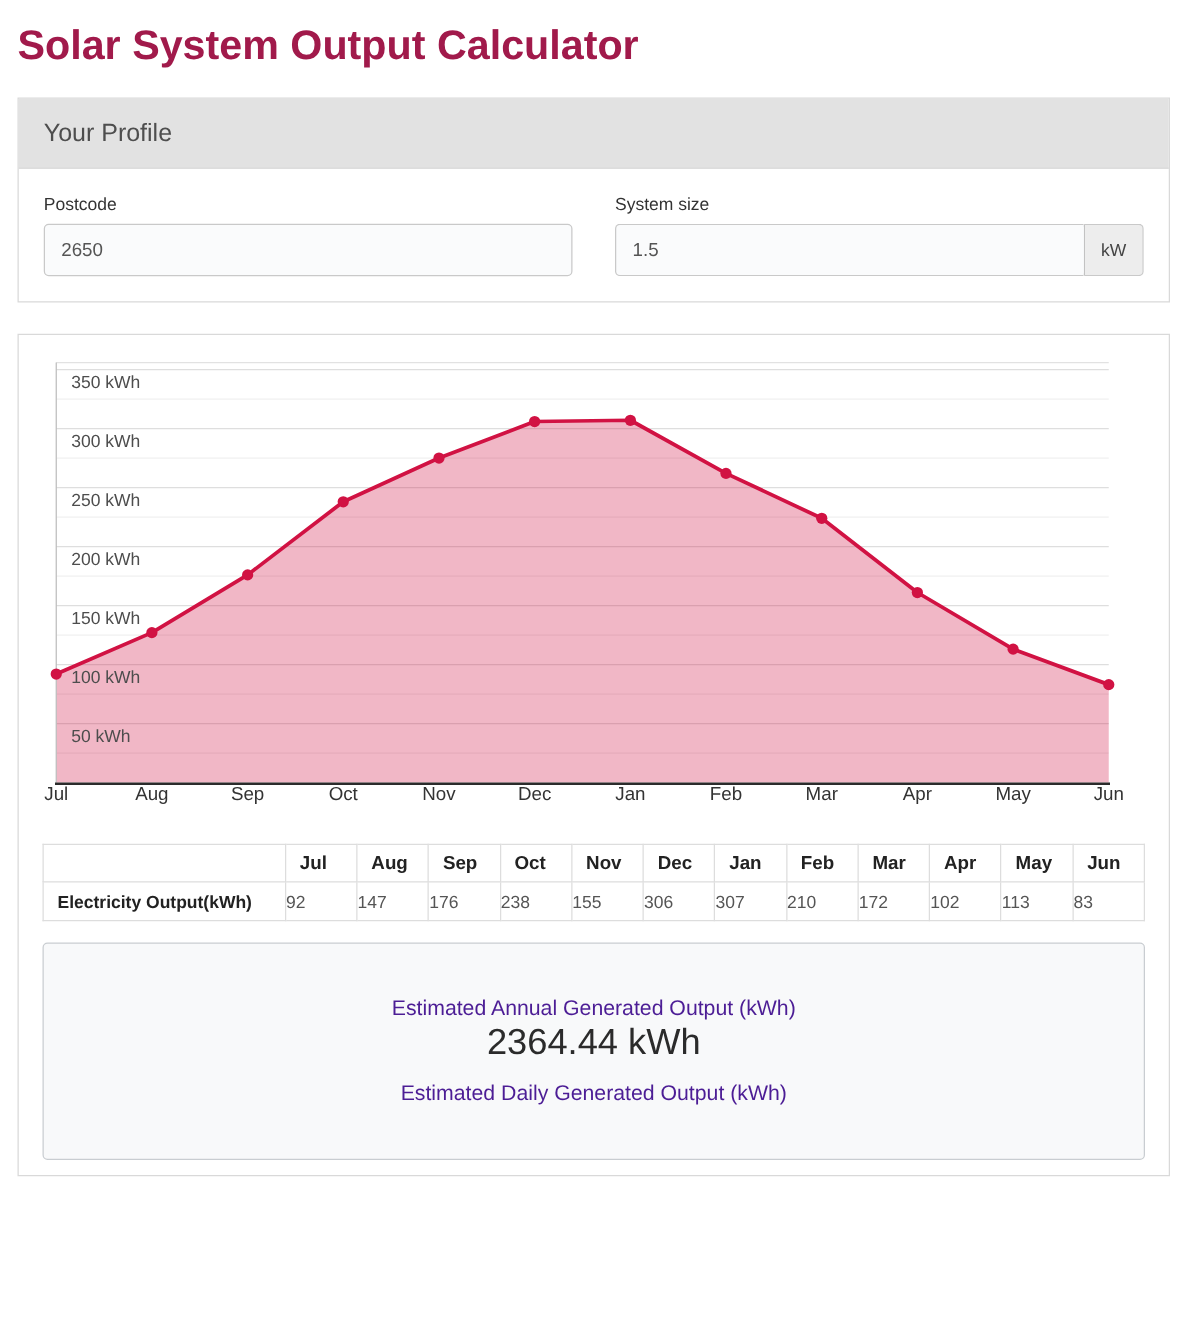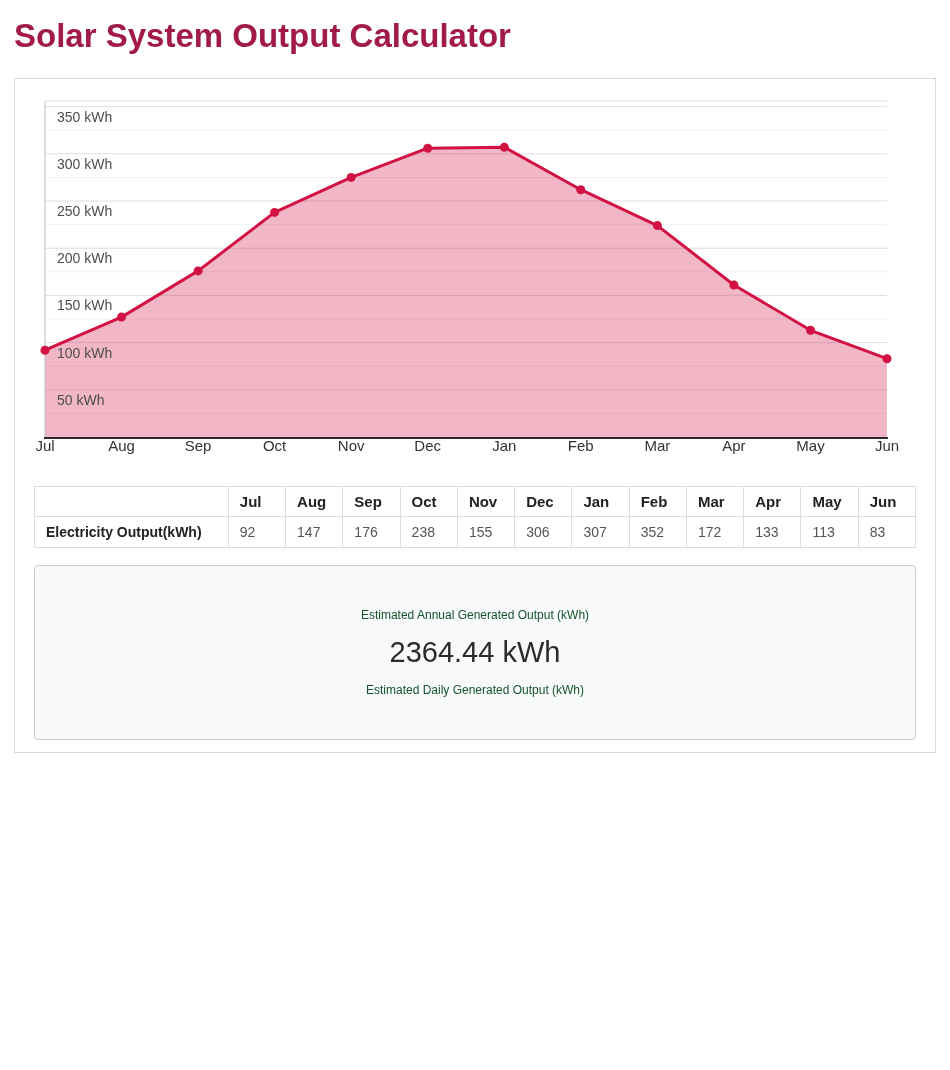"Your Profile" div.panel { html: none -> <div> <div>Your Profile</div> <div> <div> <label>Postcode</label> <div> <input> </div> </div> <div> <label>System size</label> <div> <input> <span>kW</span> </div> </div> </div> </div> }
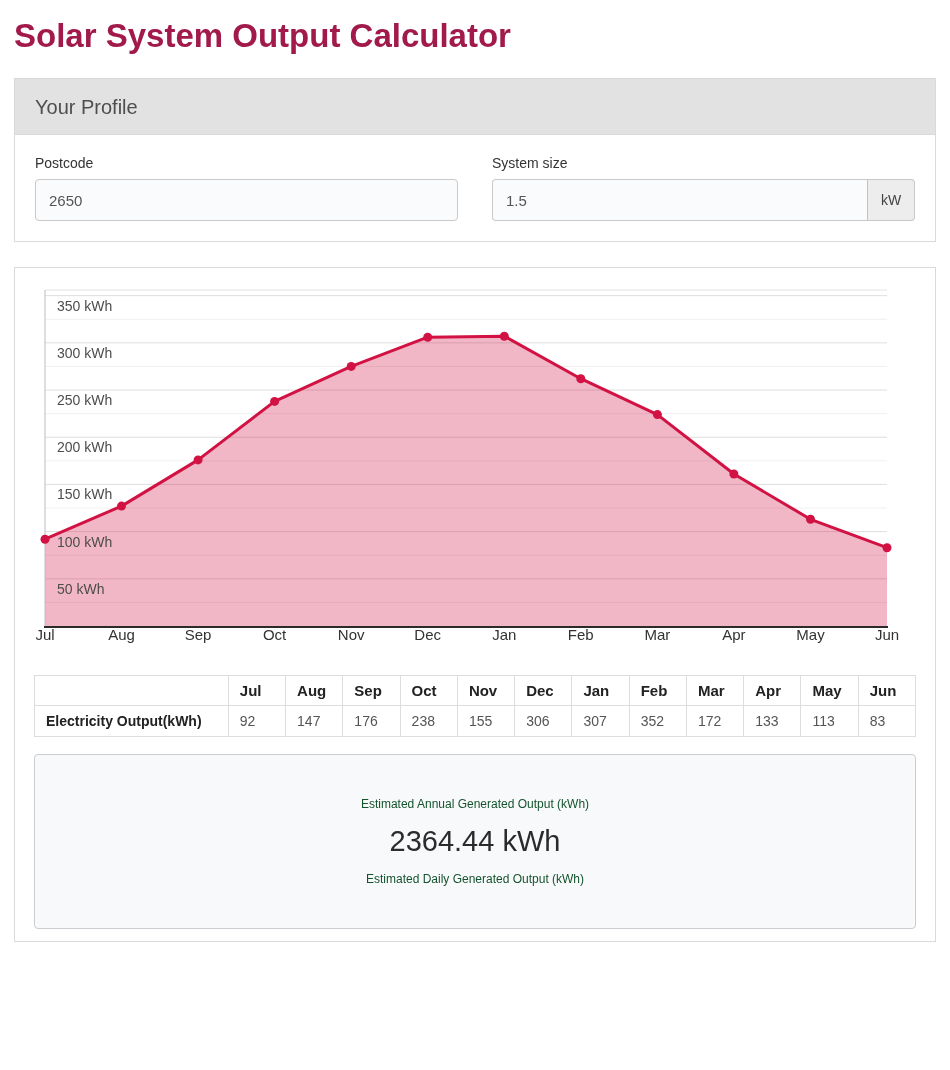"92" tbody td { padding: 7px 11px -> 7px 0 }
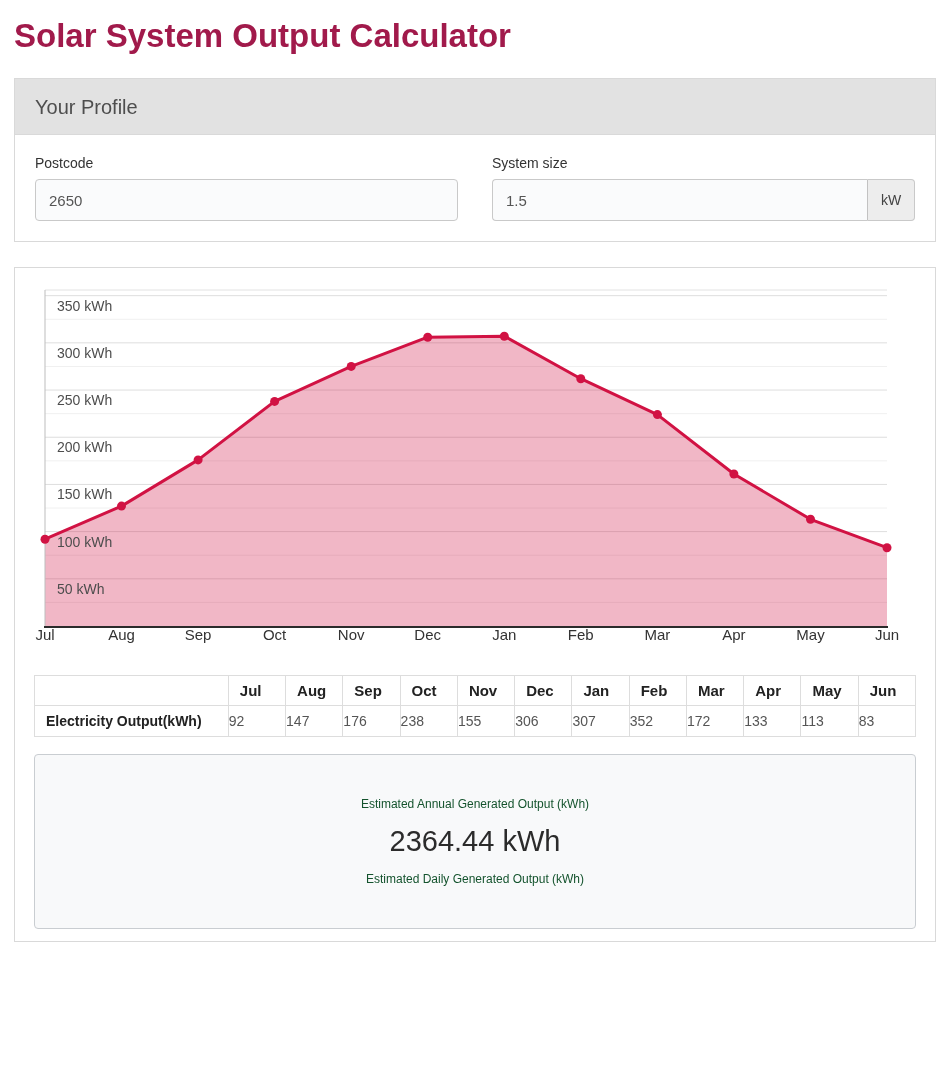"352" td { text: 352 -> 210 }
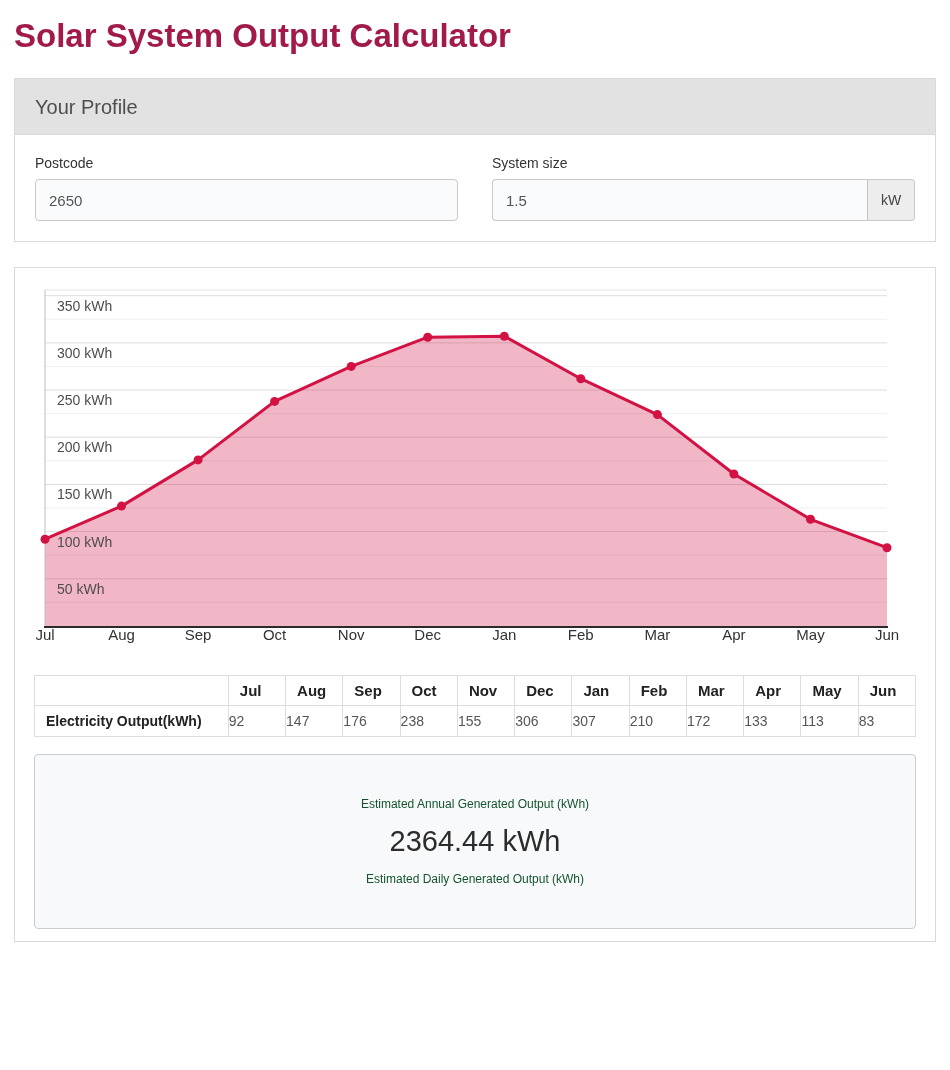"133" td { text: 133 -> 102 }
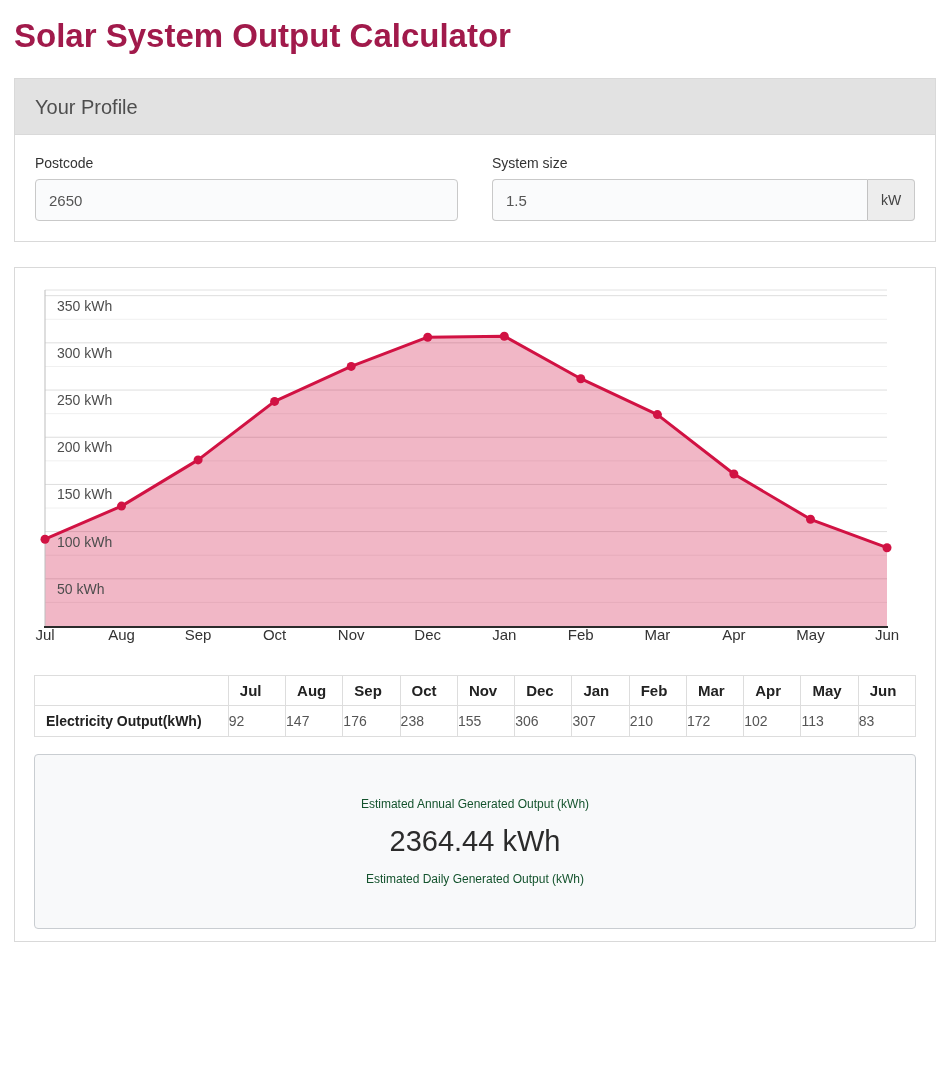"Estimated Annual Generated Output (kWh)" .summary-label { color: #14532d -> #4c1d95; font-size: 12px -> 17px }
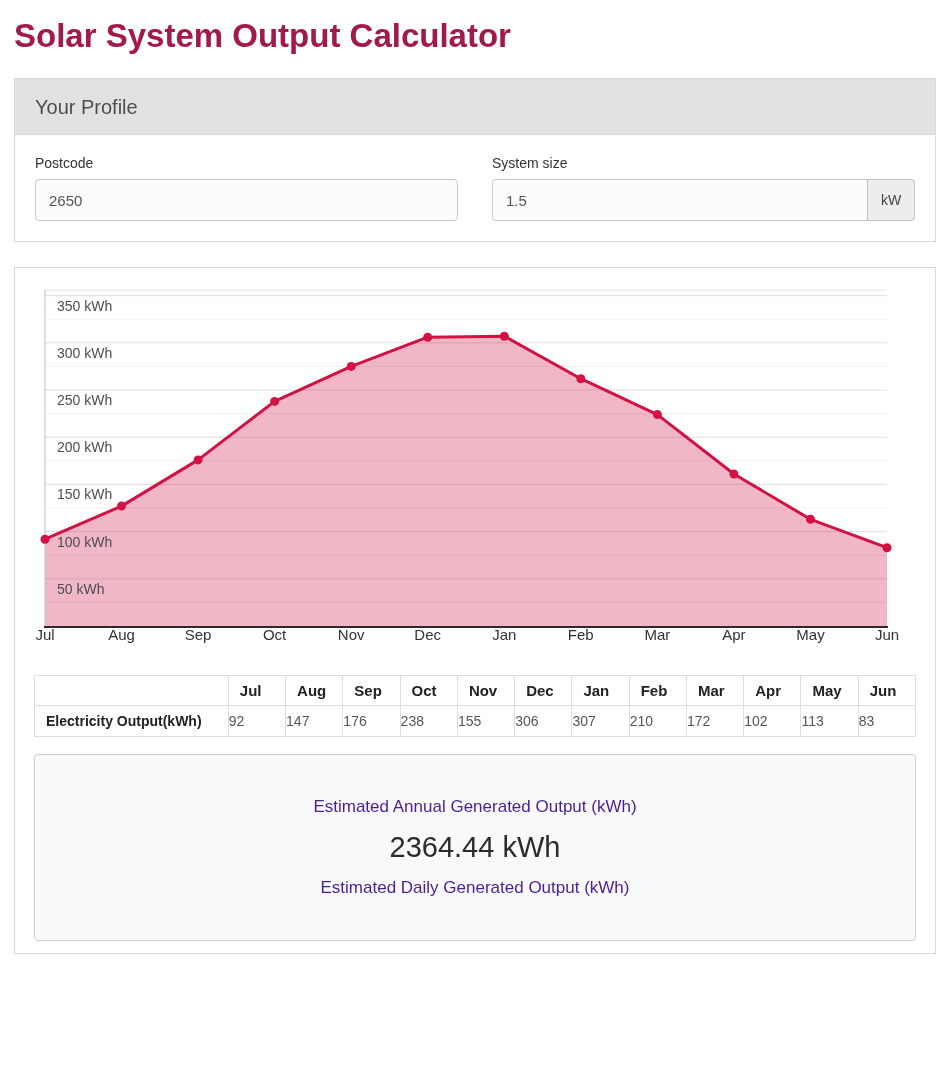"2364.44 kWh" .summary-value { margin: 14px 0 14px 0 -> 1px 0 14px 0 }
